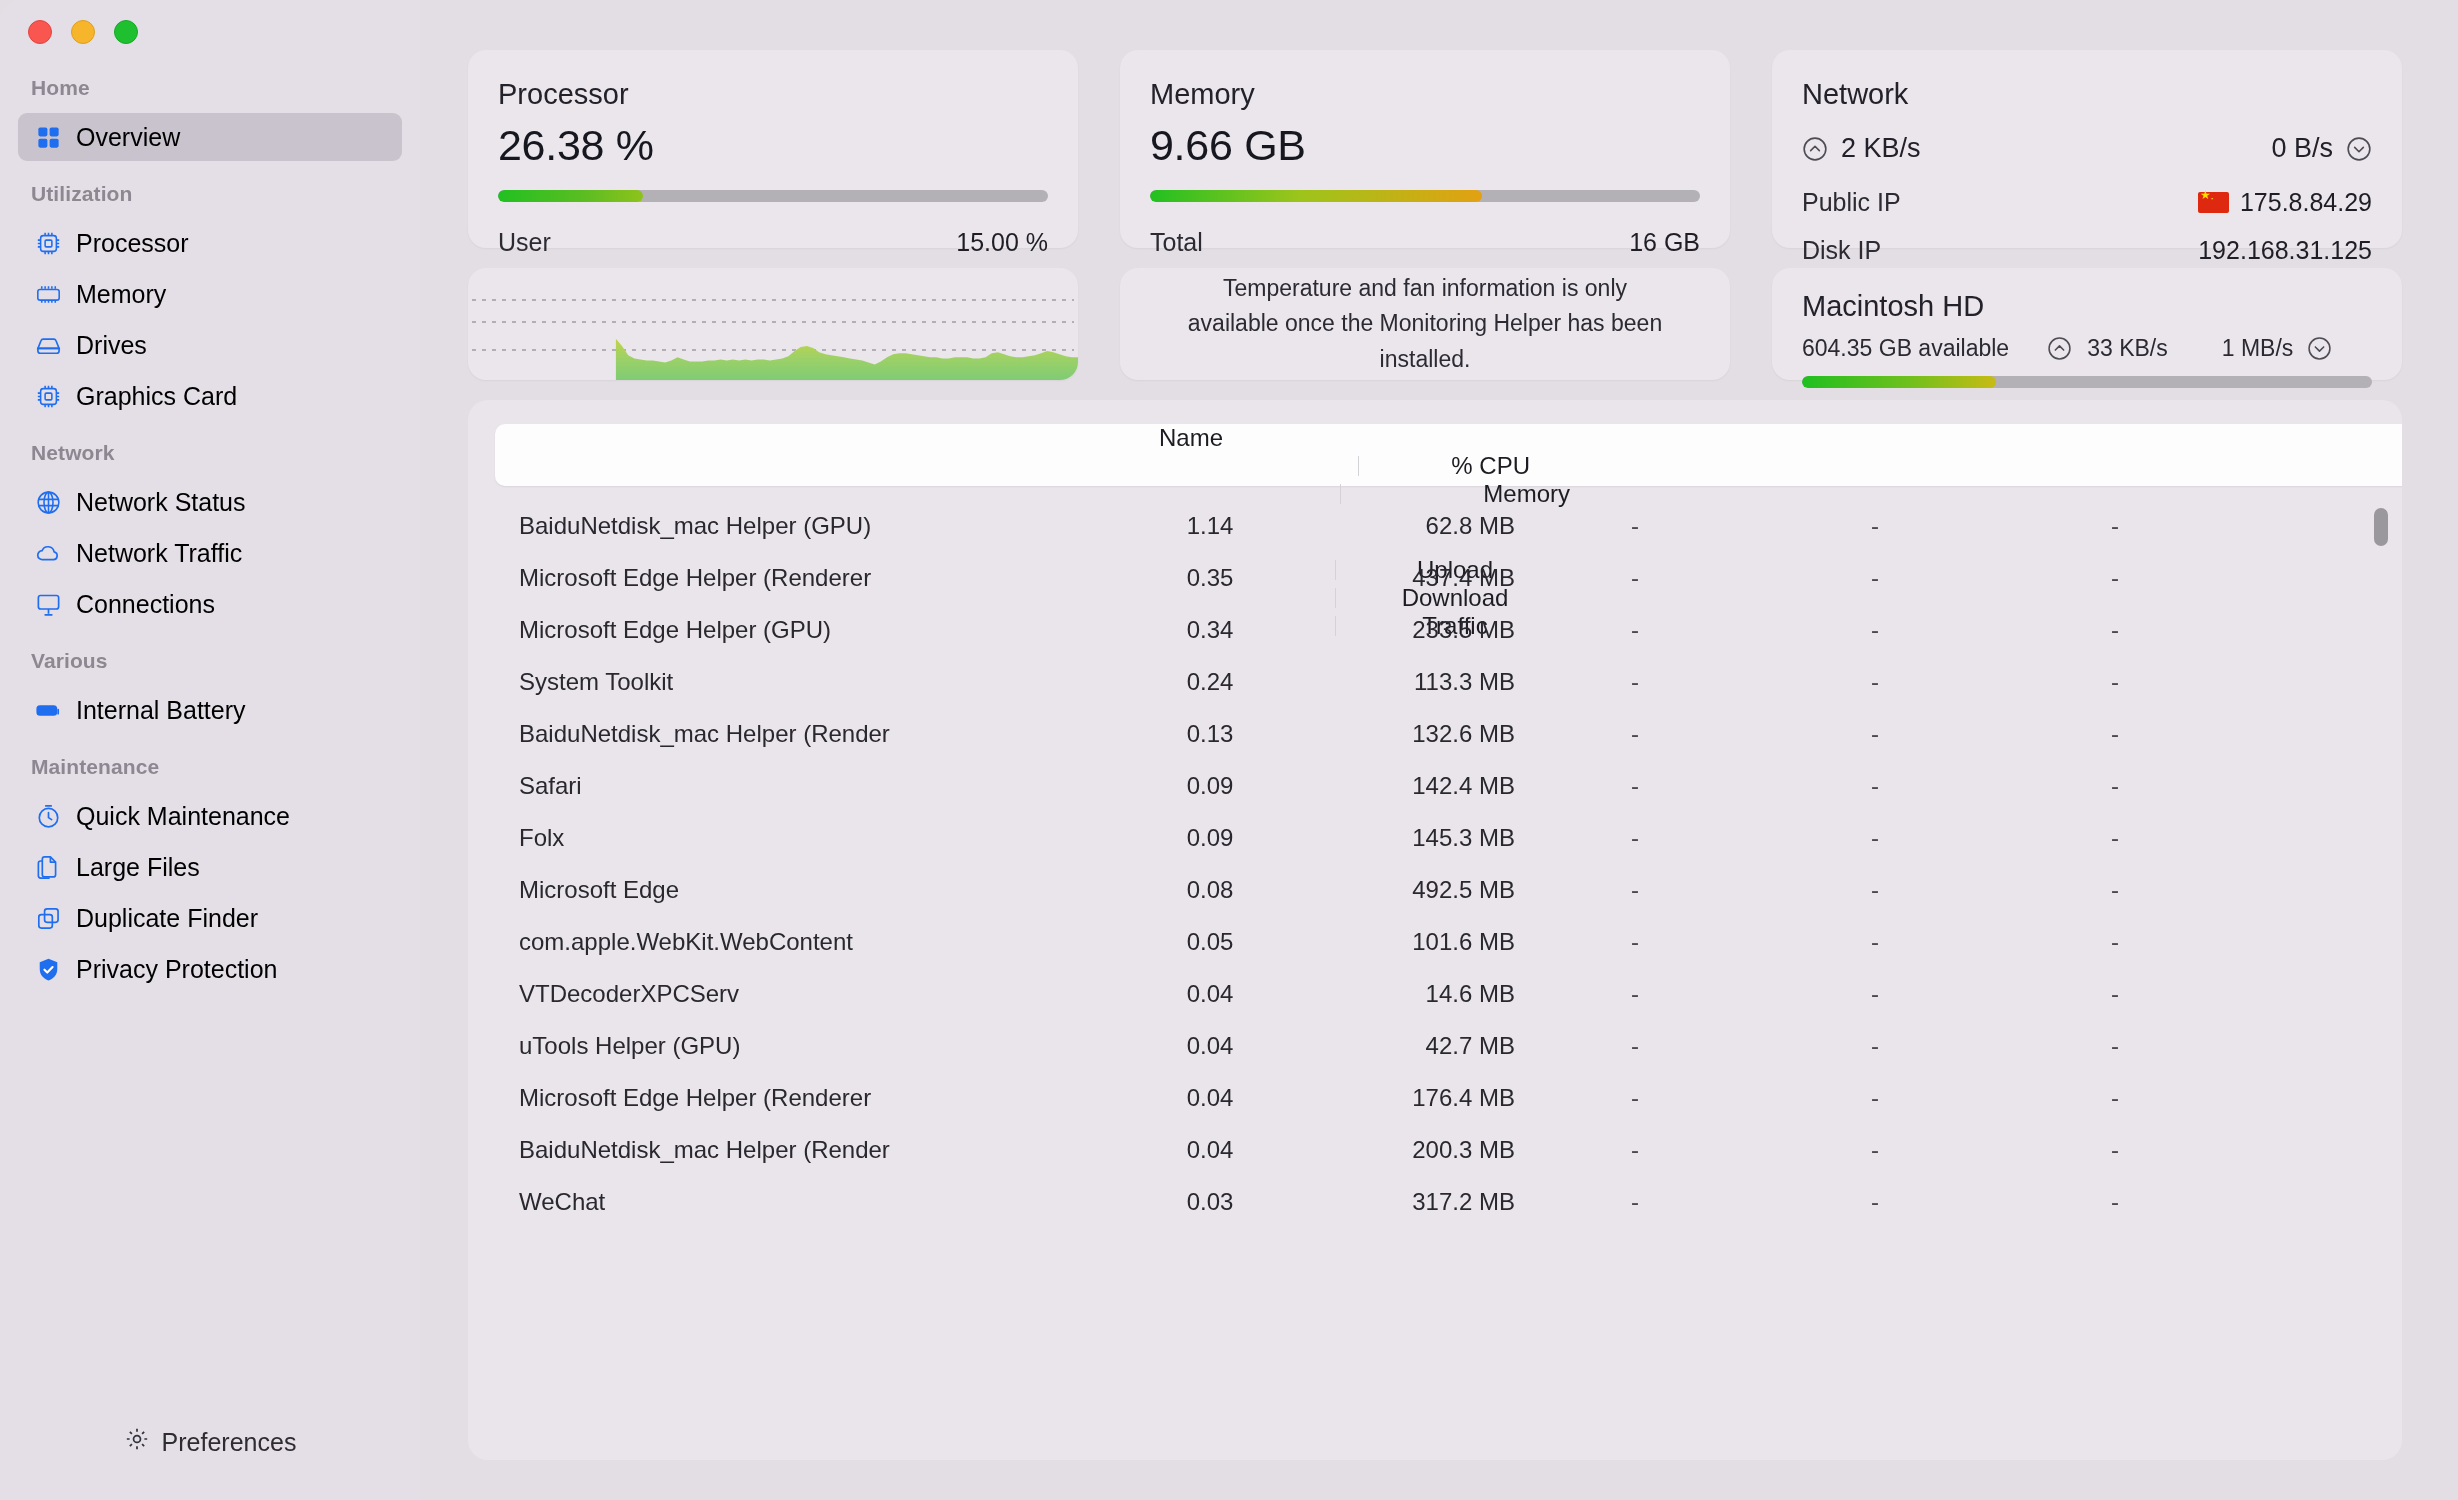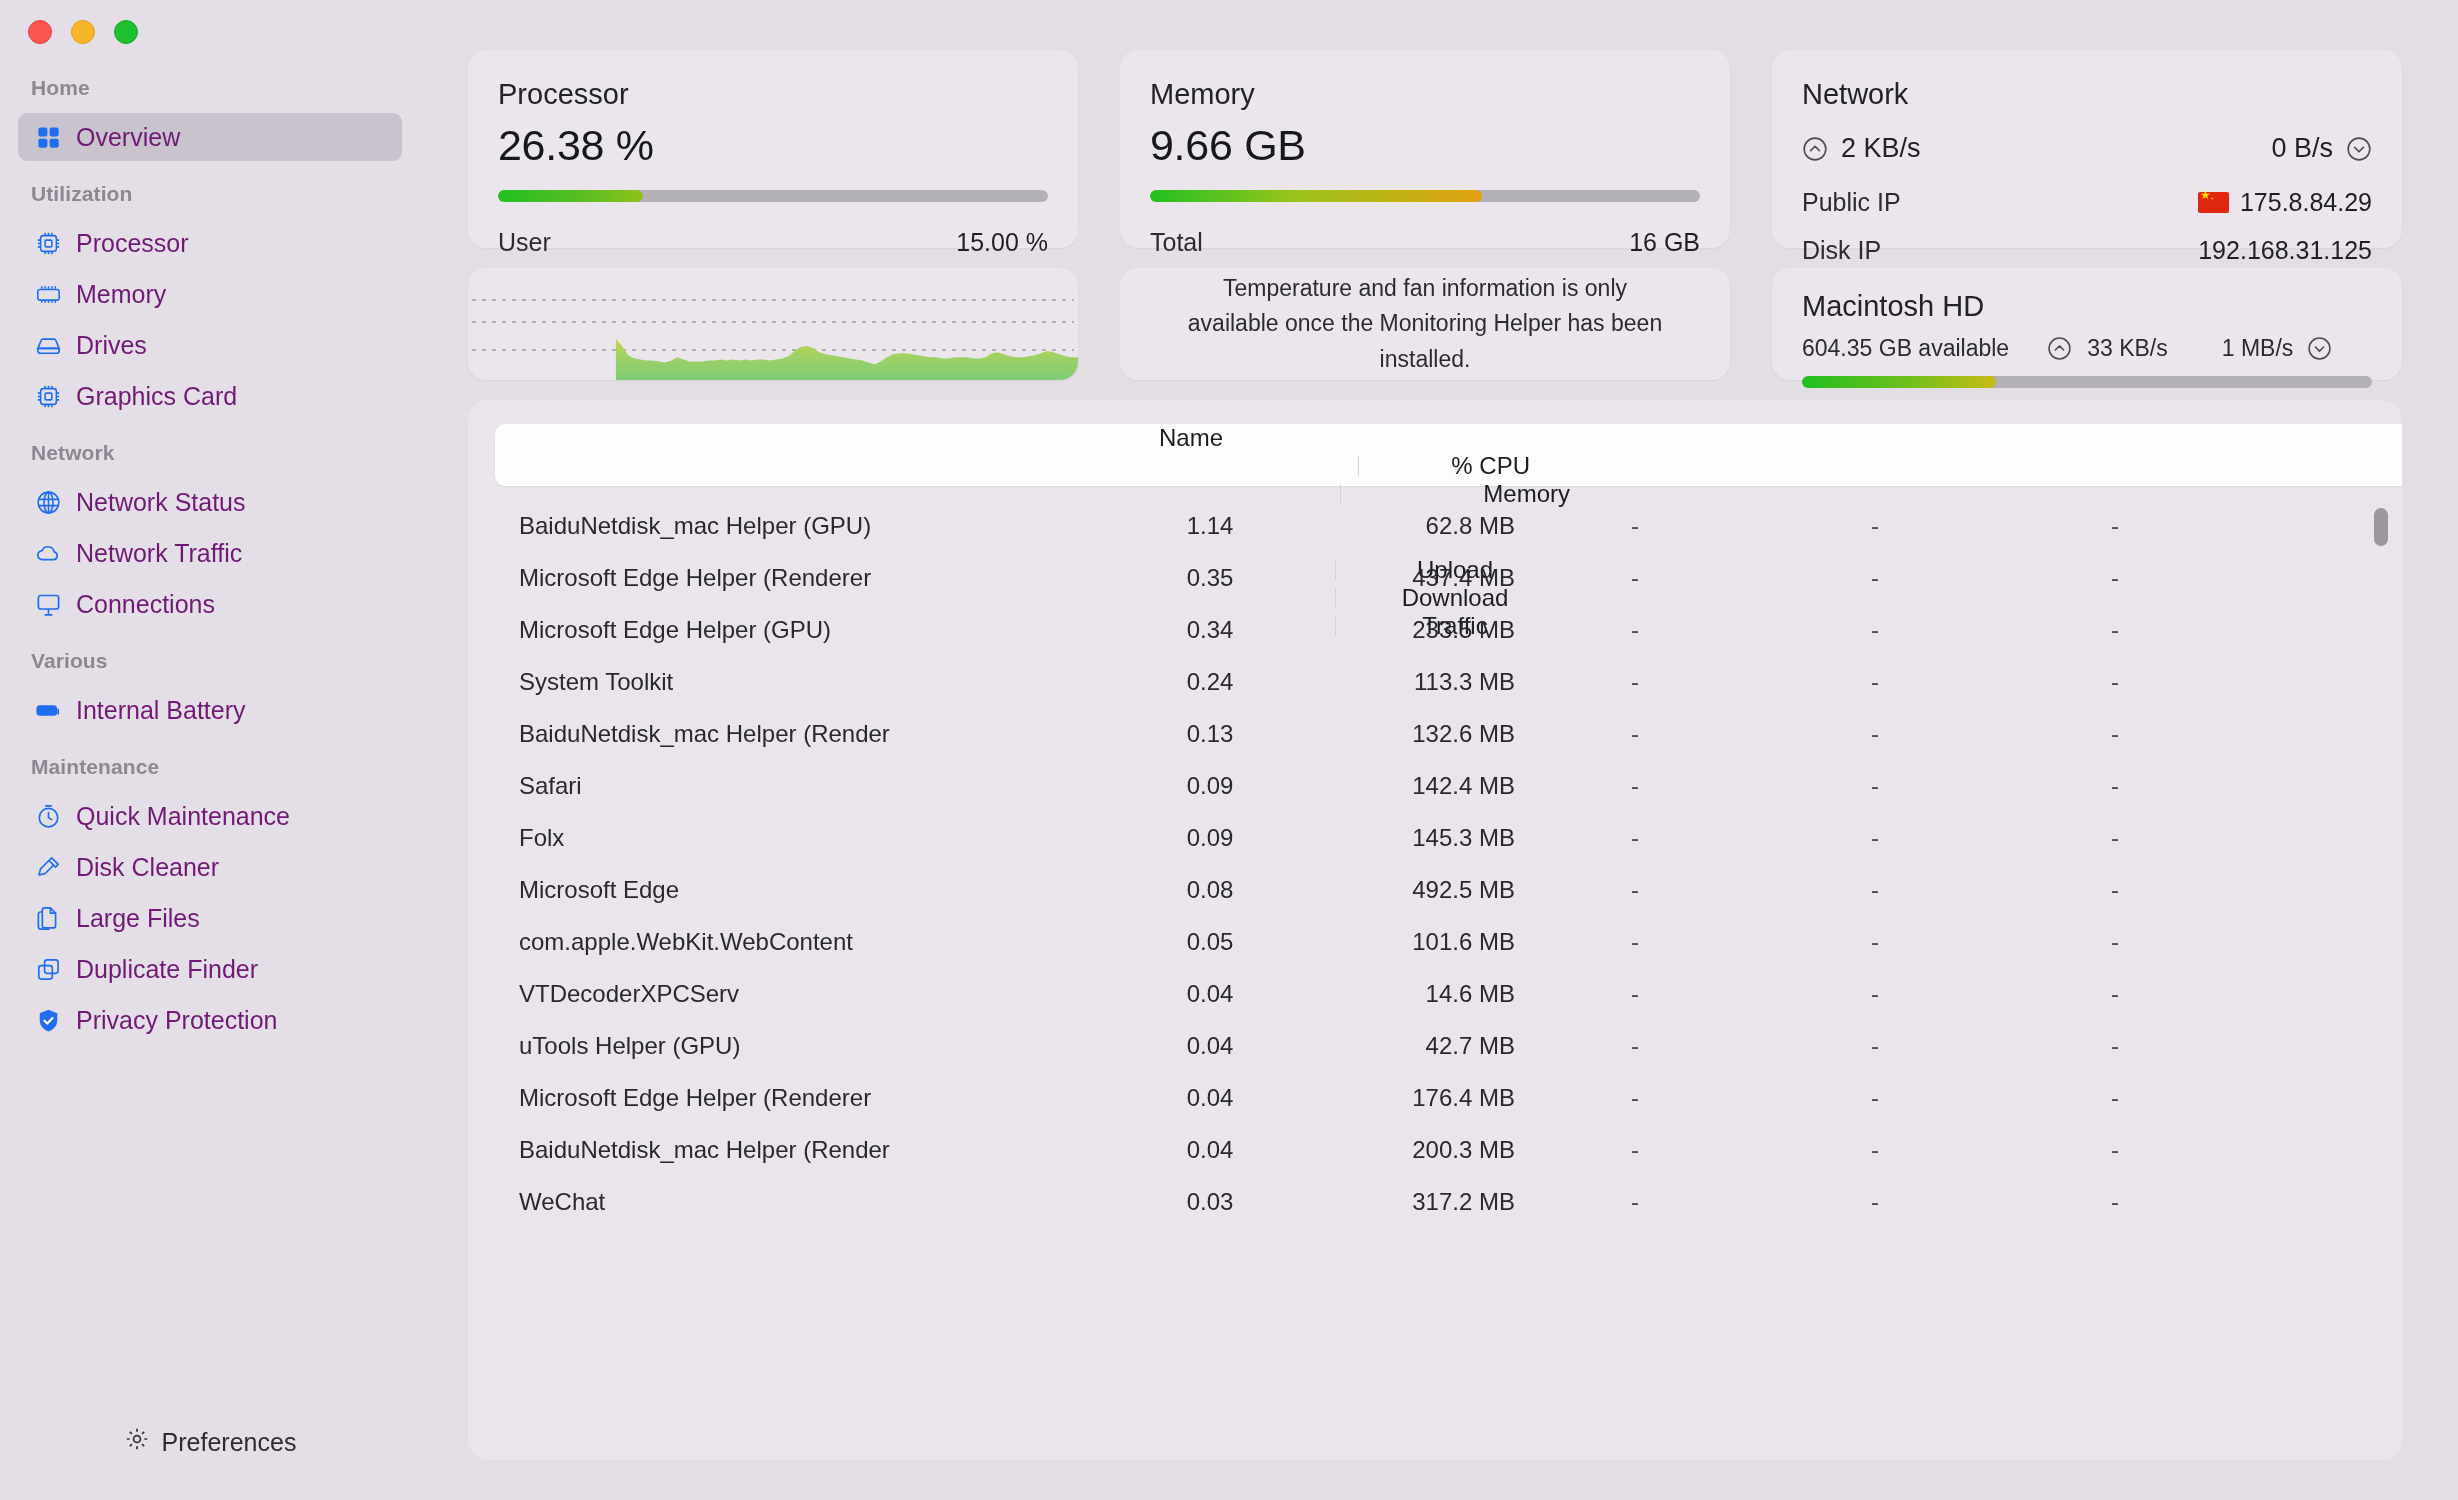"Overview" .nav-item { color: #701a75 -> #000000 }
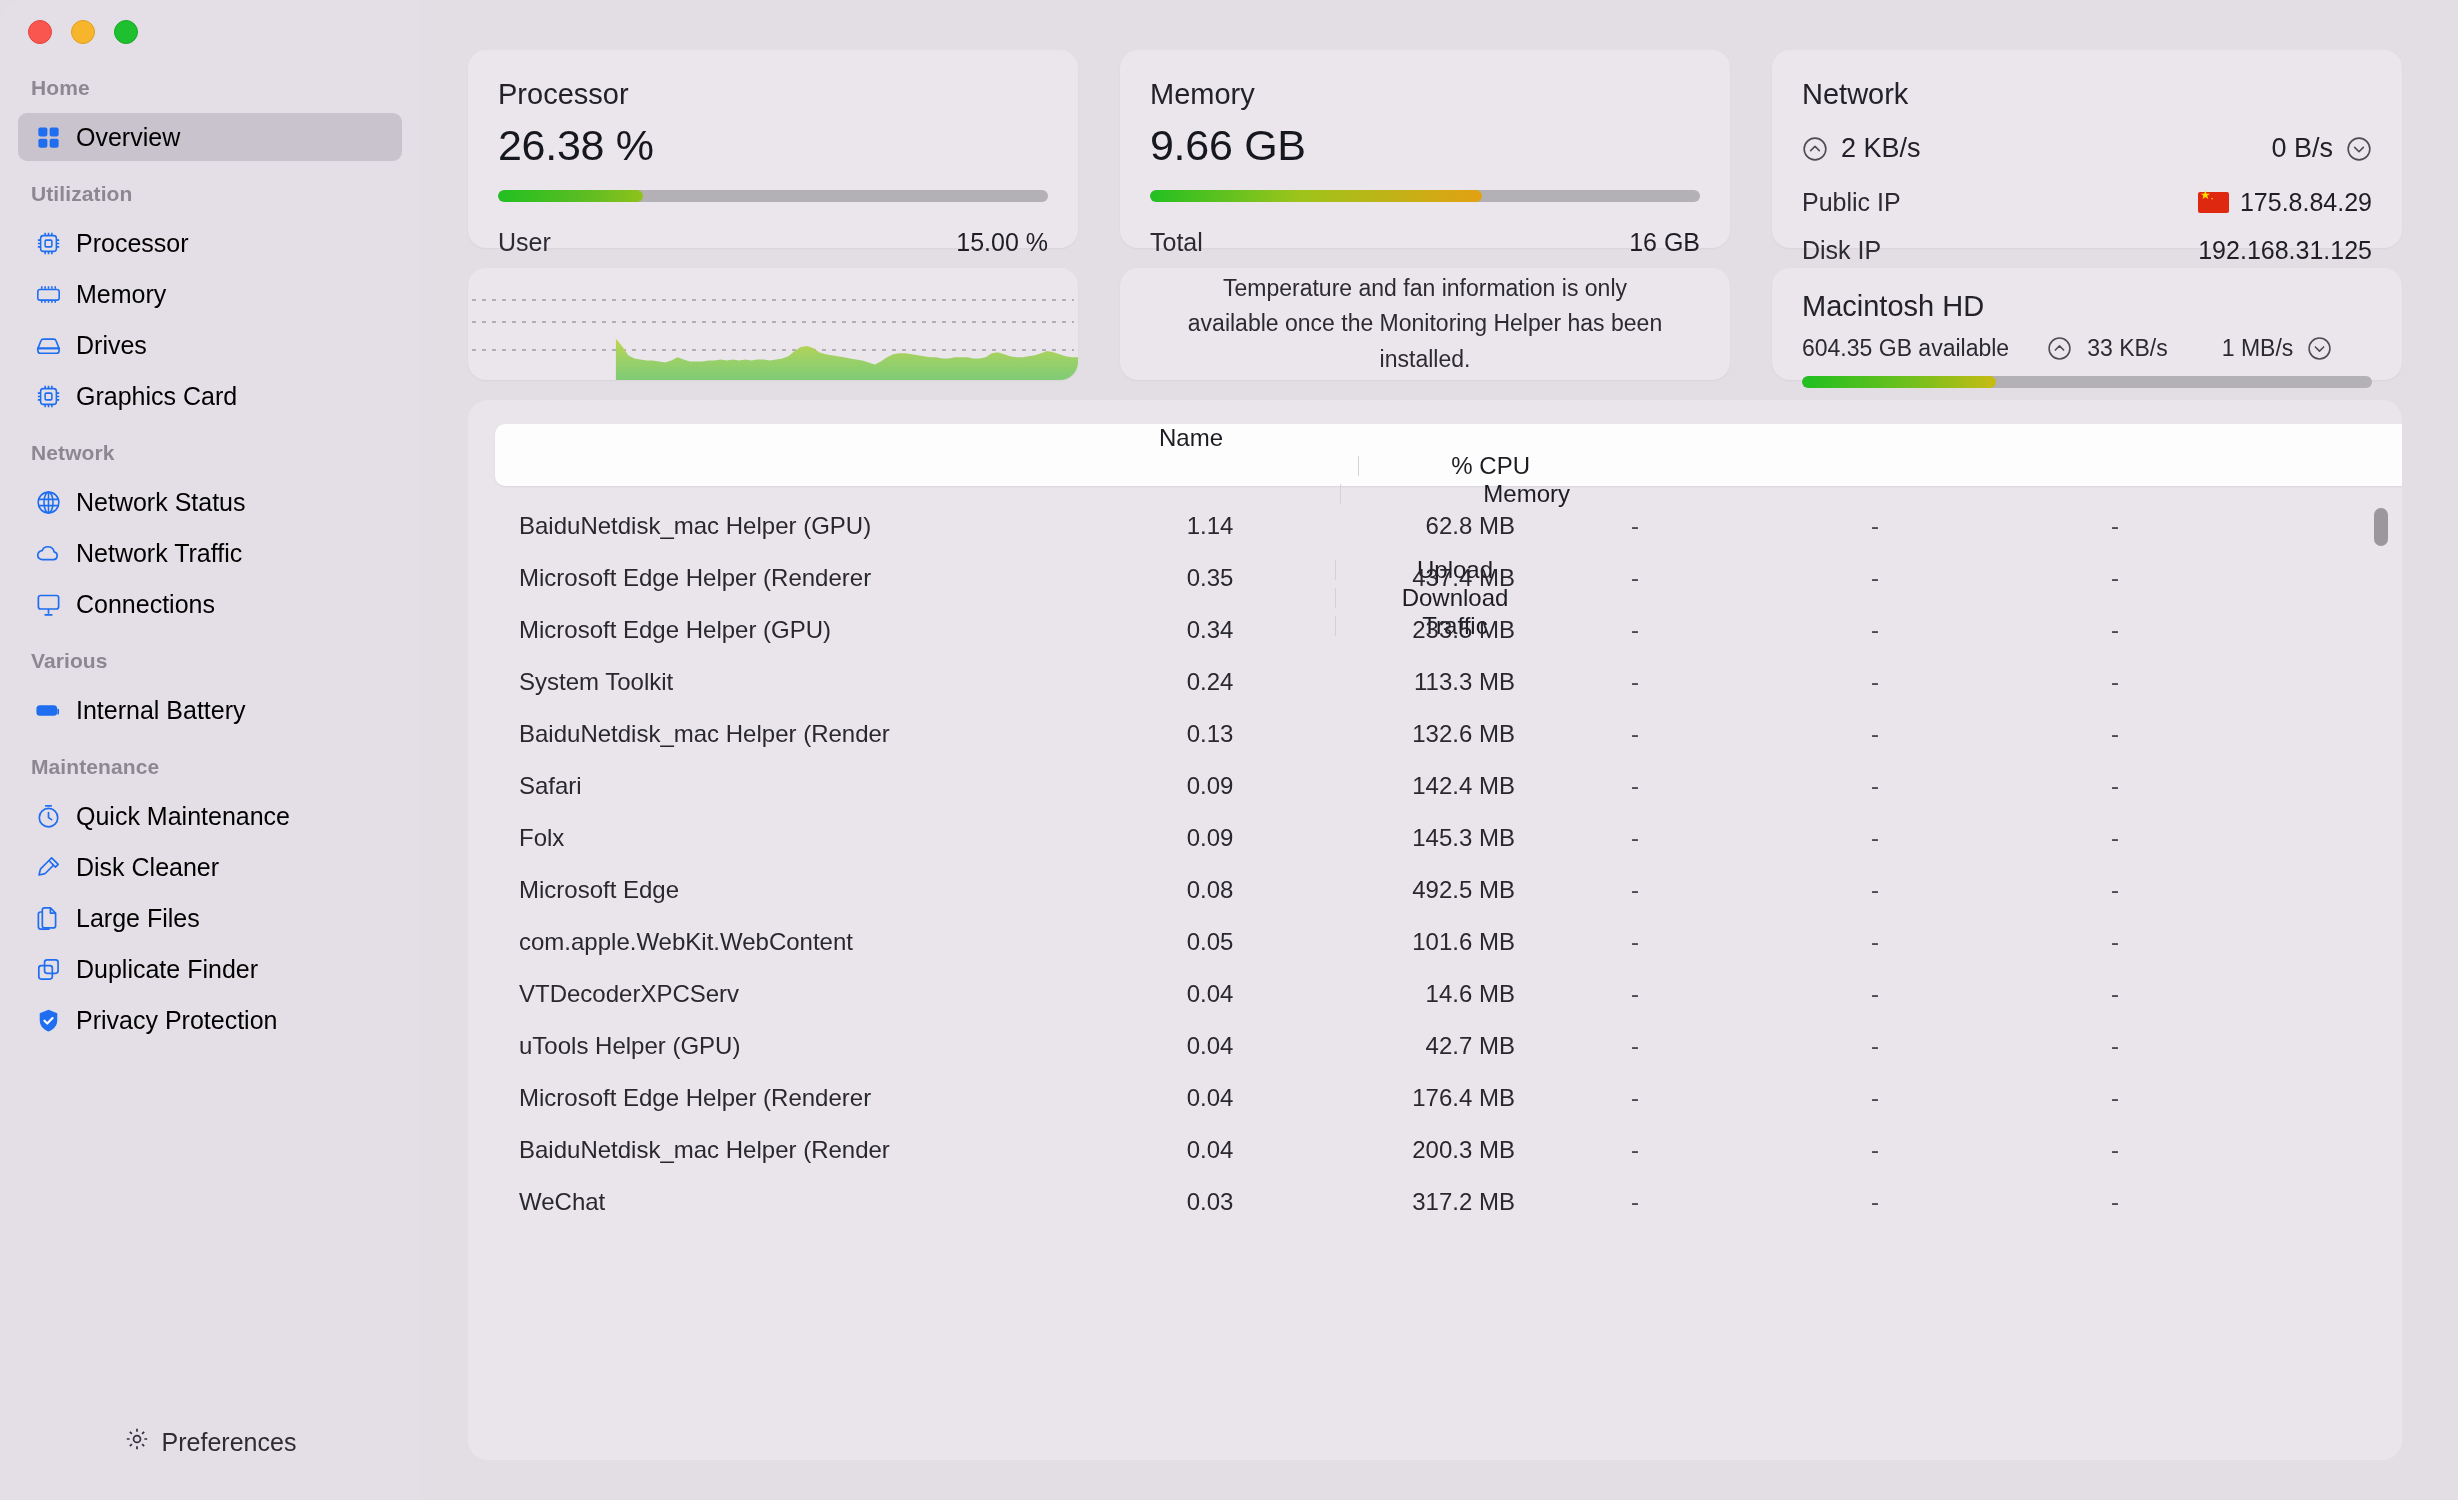"Disk Cleaner" div.nav-item { html: <div> <span> <svg> <path></path> <path></path> </svg> </span> <span>Disk Cleaner</span> </div> -> none }
